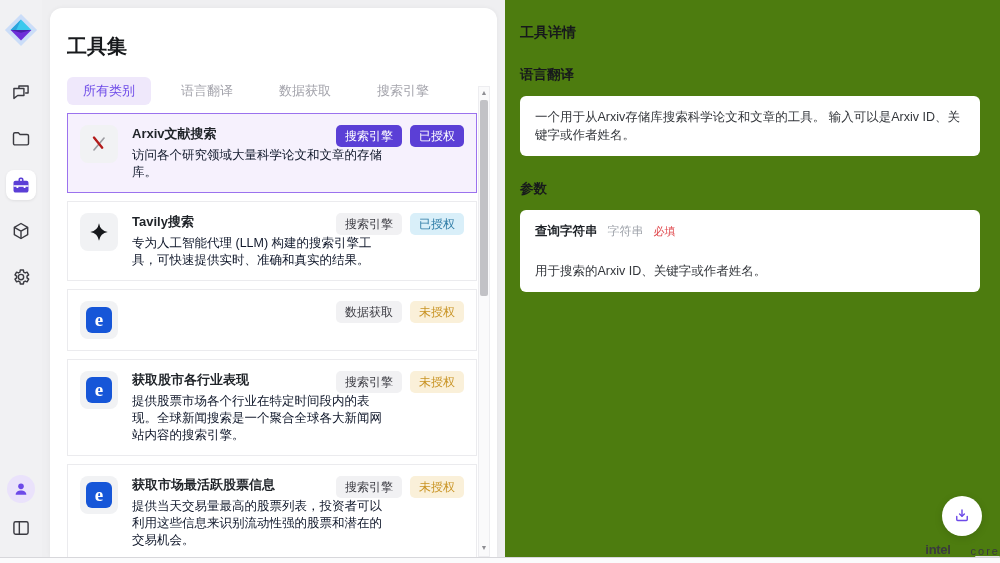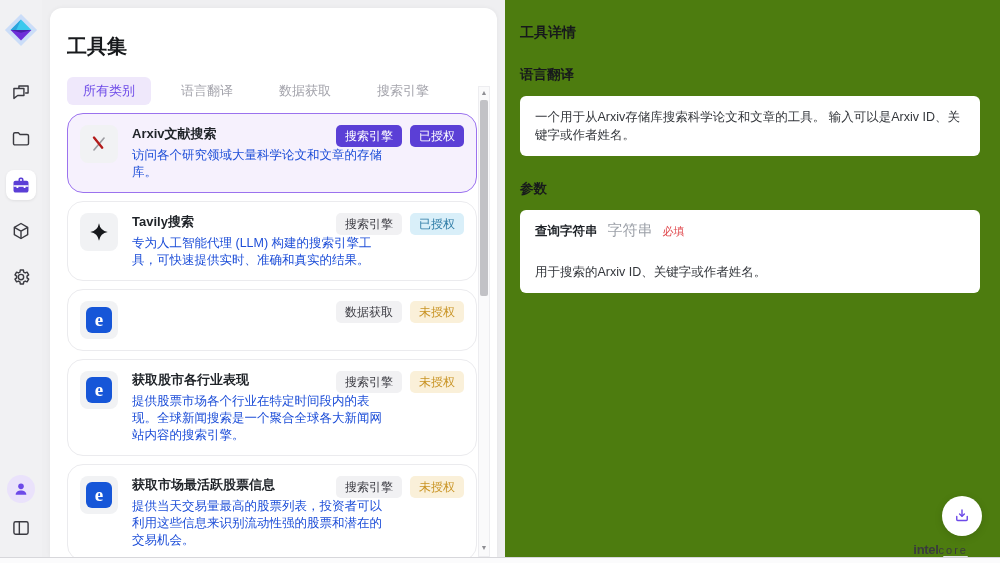"Arxiv文献搜索" .card { border-radius: 16px -> 0 }
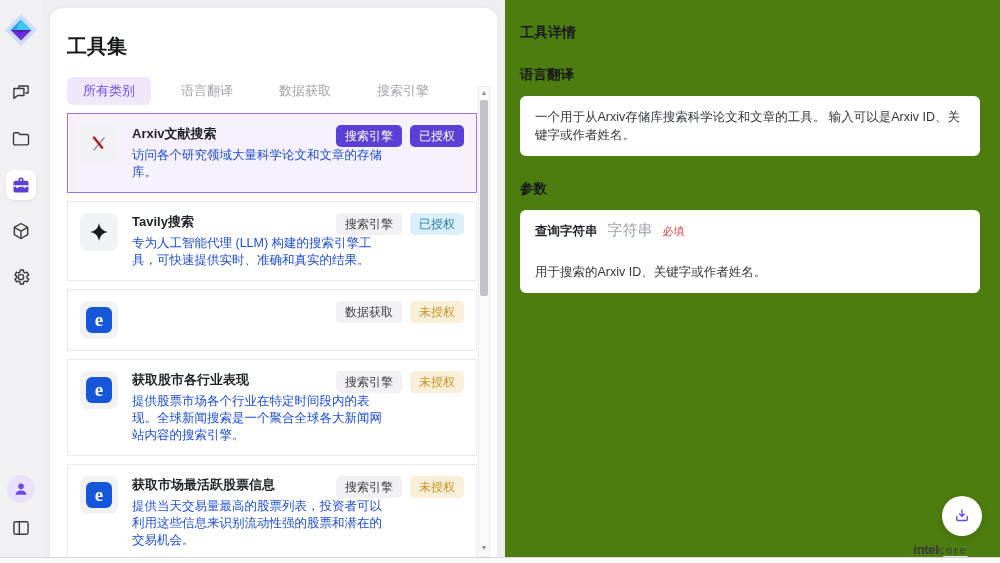"访问各个研究领域大量科学论文和文章的存储库。" .card-desc { color: #1d4ed8 -> #0f172a }
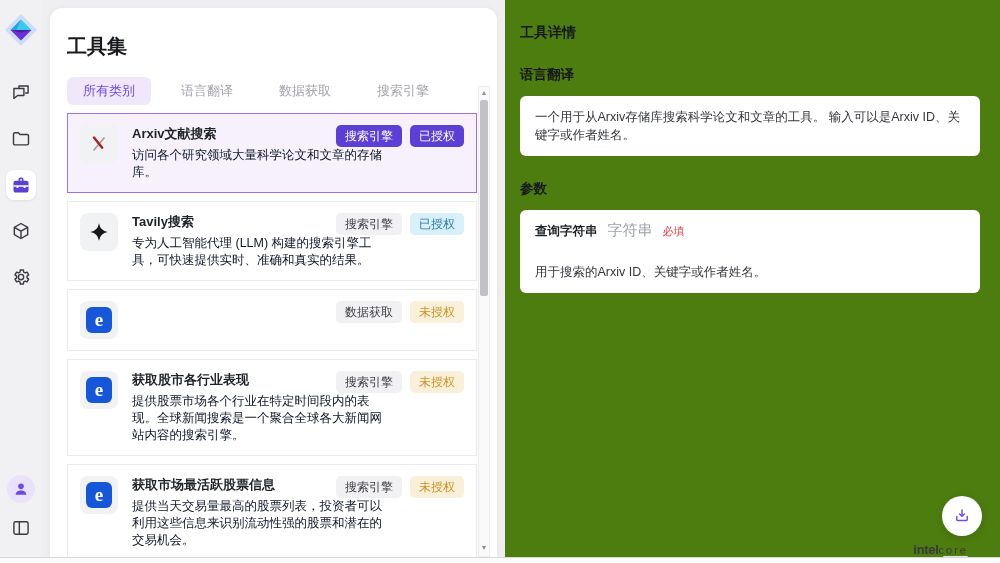"字符串" .param-type { font-family: Liberation Mono, monospace -> none; font-size: 15px -> 12px }
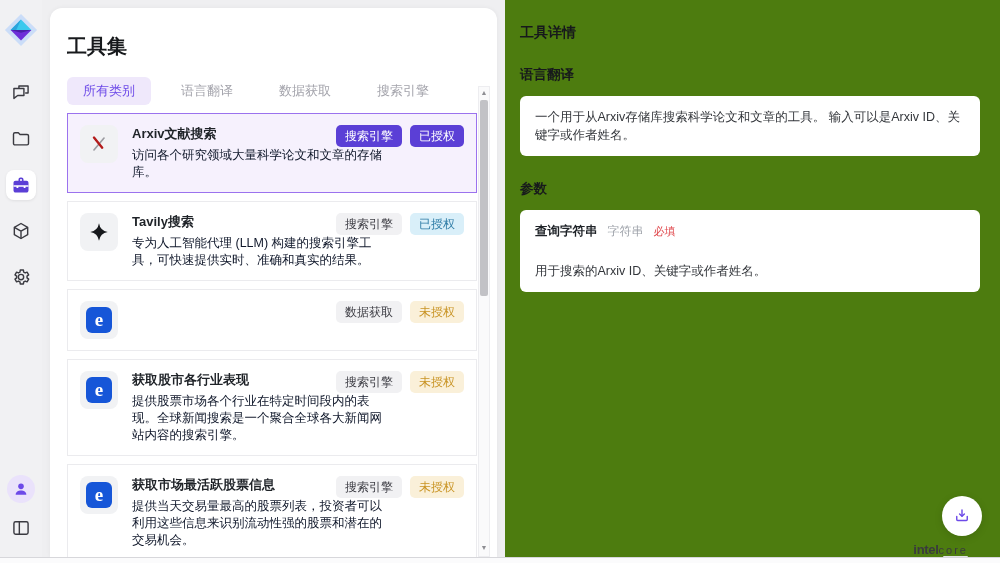"intel" .brand { align-items: center -> flex-end; gap: 0 -> 20px; right: 32px -> 0 }
